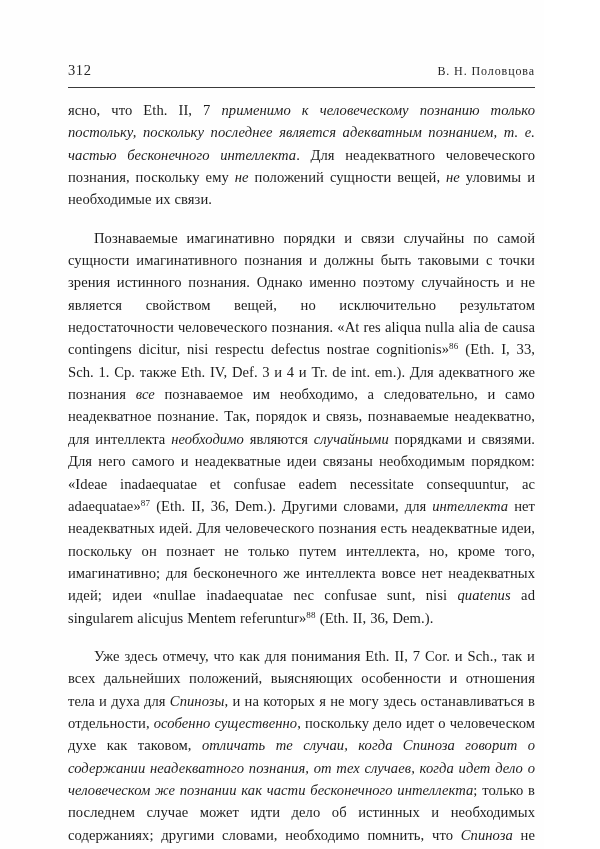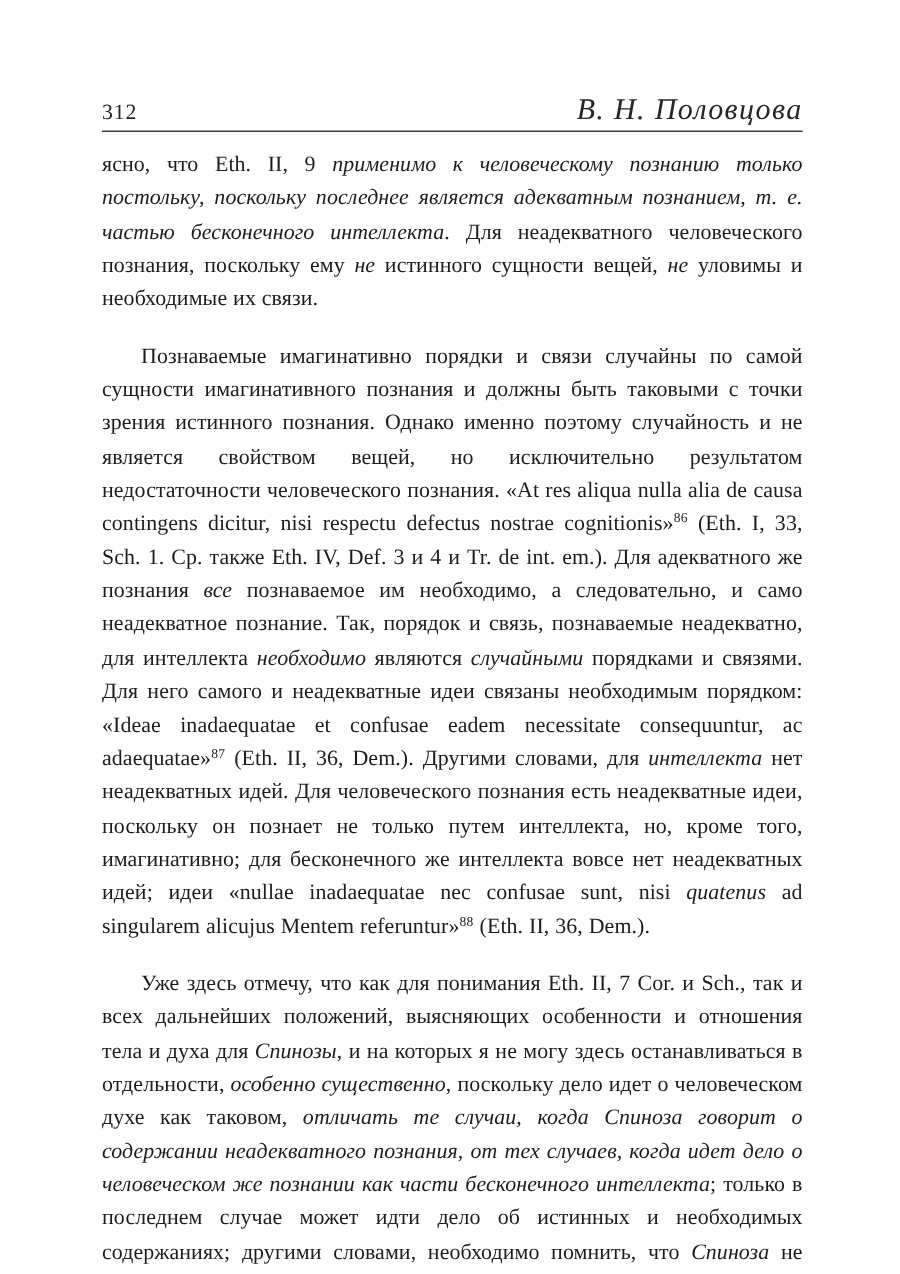"В. Н. Половцова" .author-head { font-size: 20px -> 12px; font-style: italic -> none }
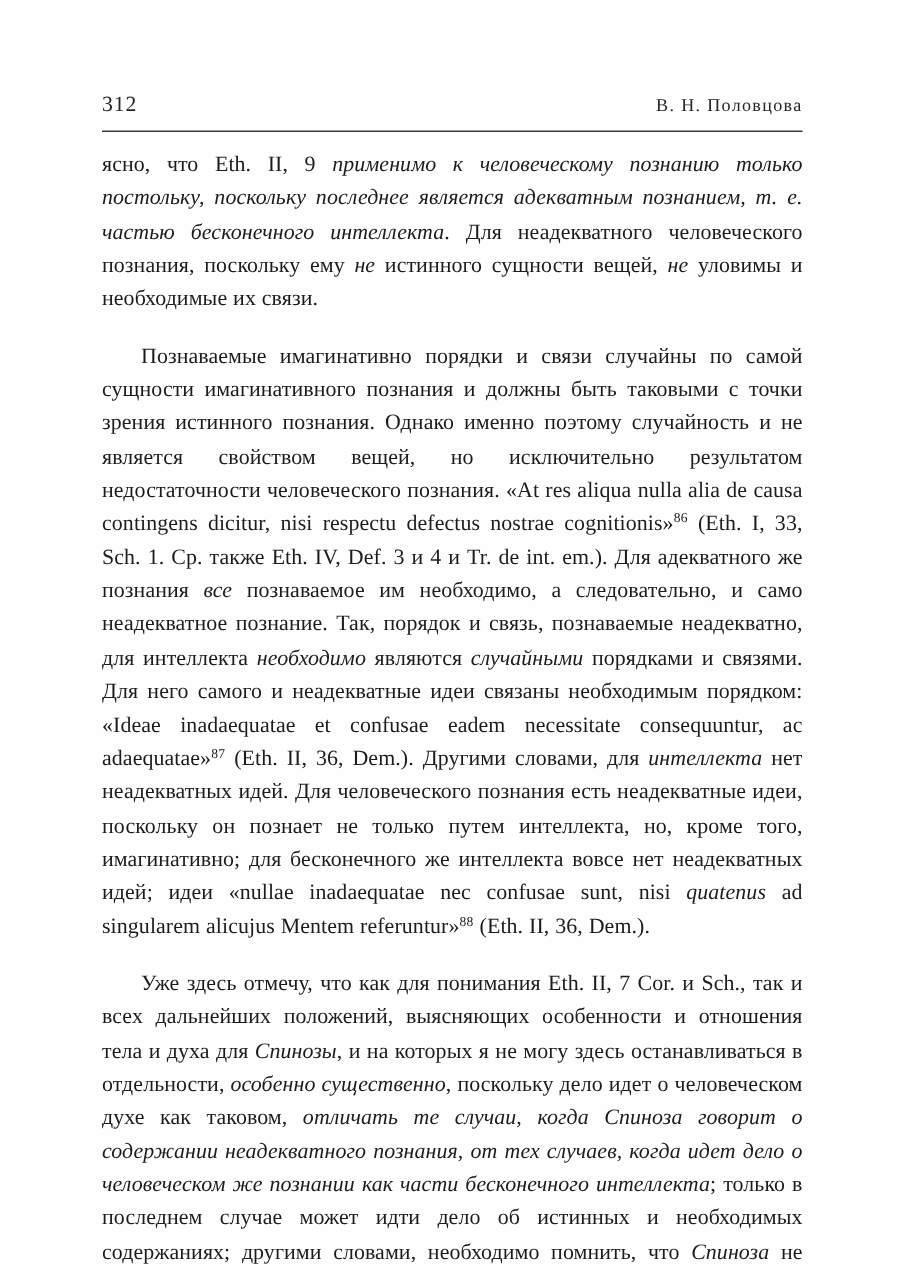"ясно, что Eth. II, 9" span { text: 9 -> 7 }
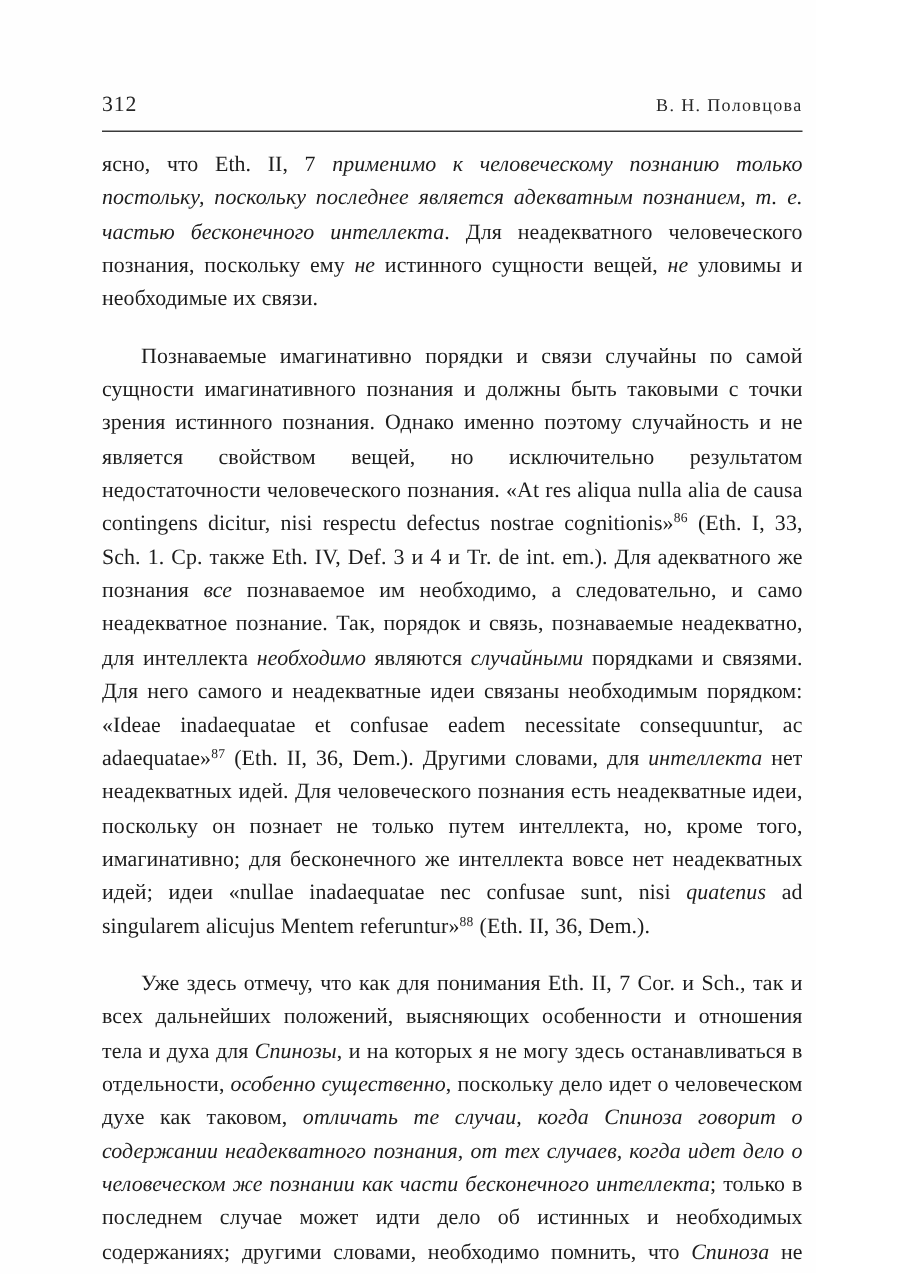"истинного сущности вещей," span { text: истинного -> положений }
